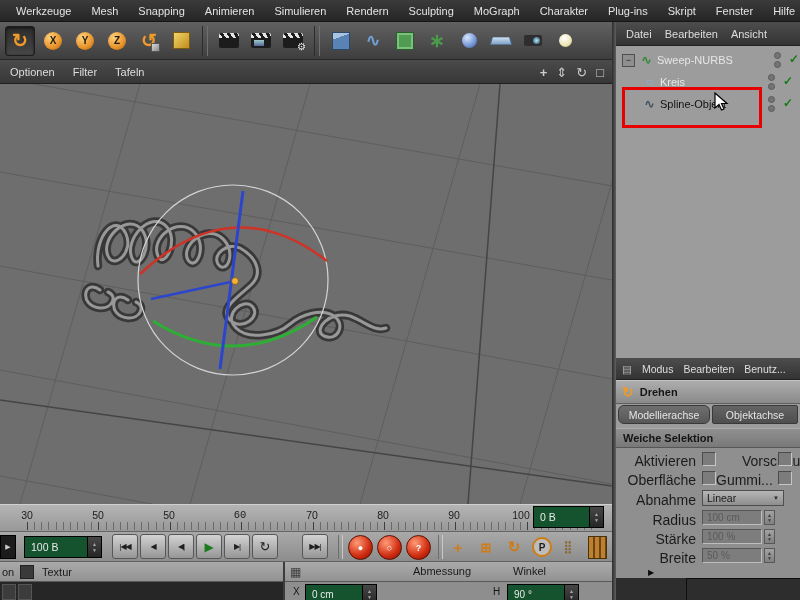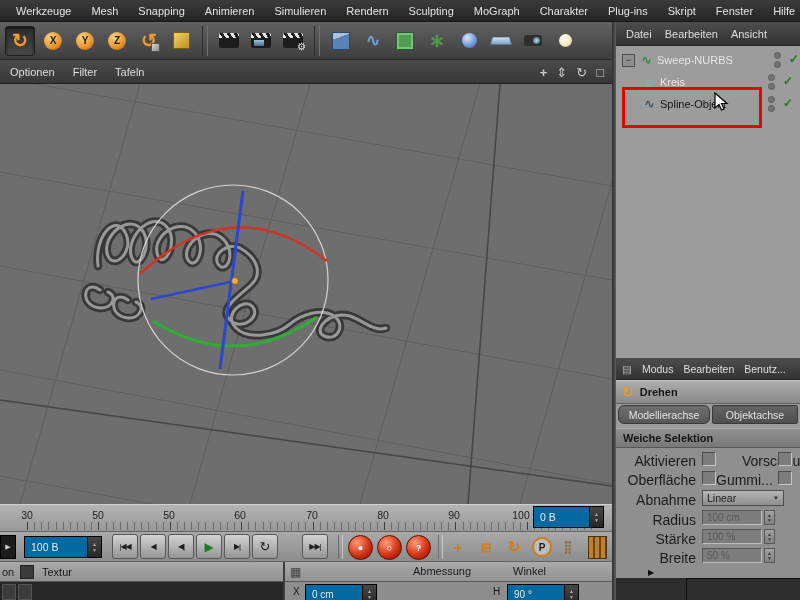"60" span.num { font-family: none -> Liberation Mono, monospace }
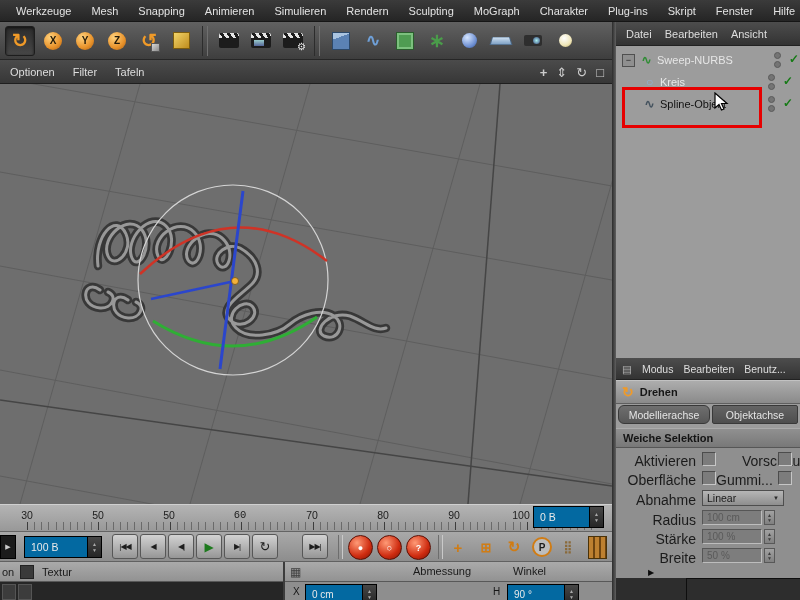"0 B" .darkfield { background: #0369a1 -> #14532d }
